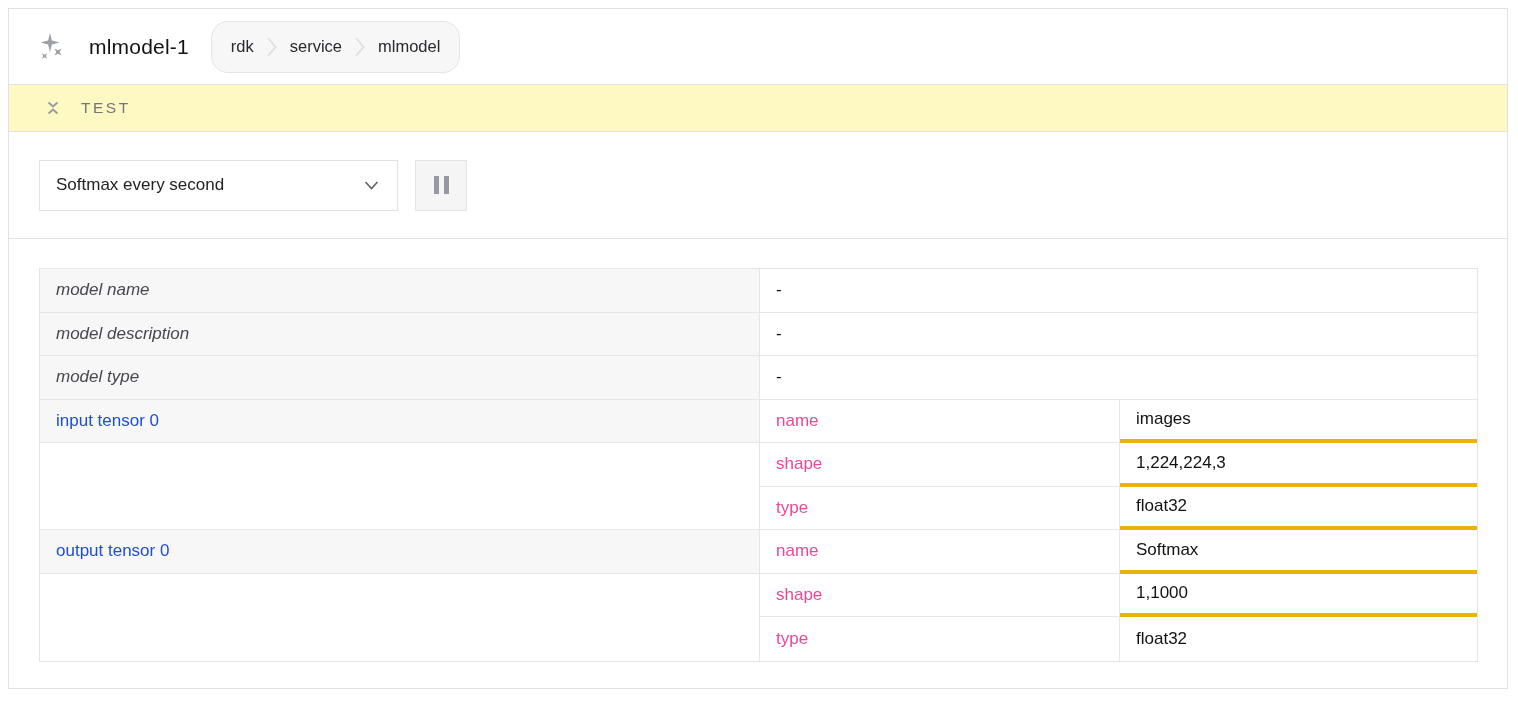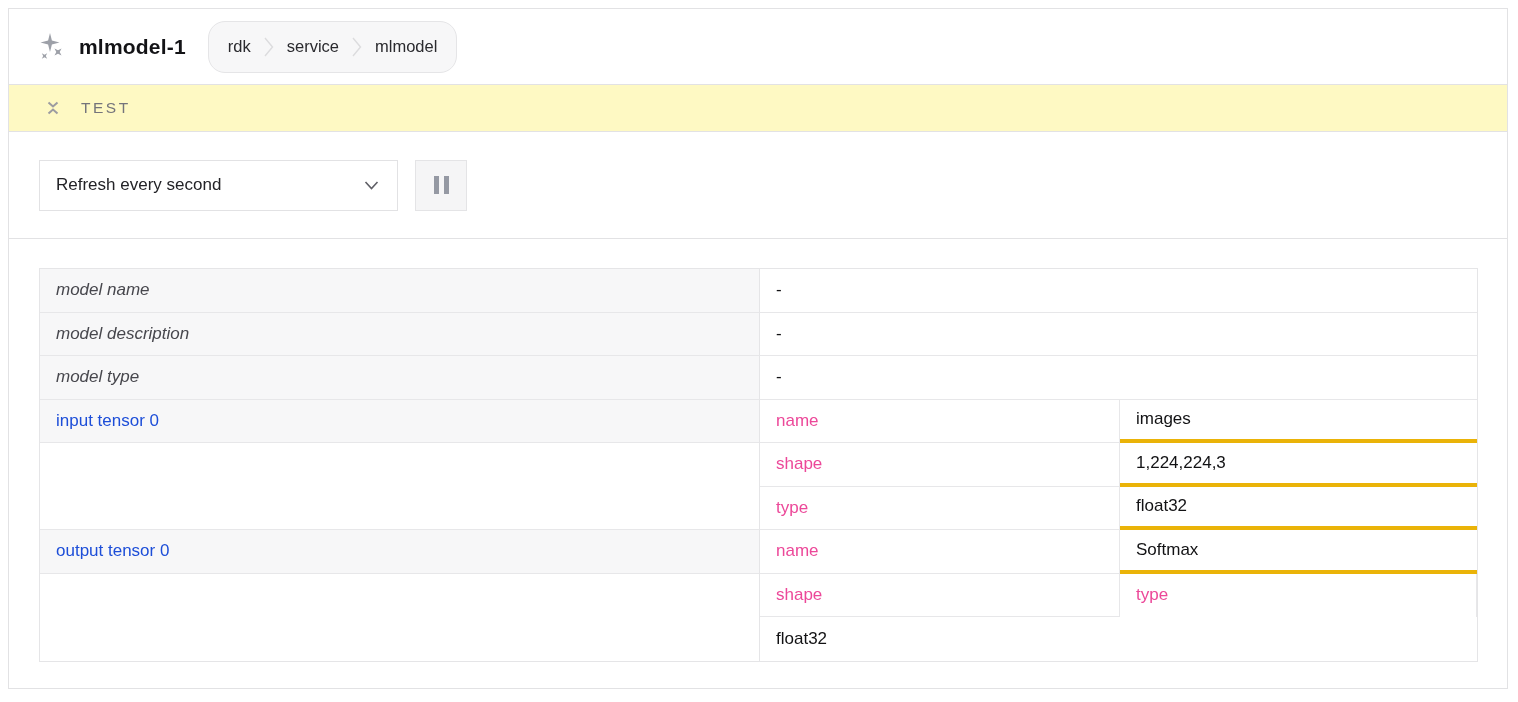"mlmodel-1" .title { font-weight: 700 -> 400; margin-left: 12px -> 22px }
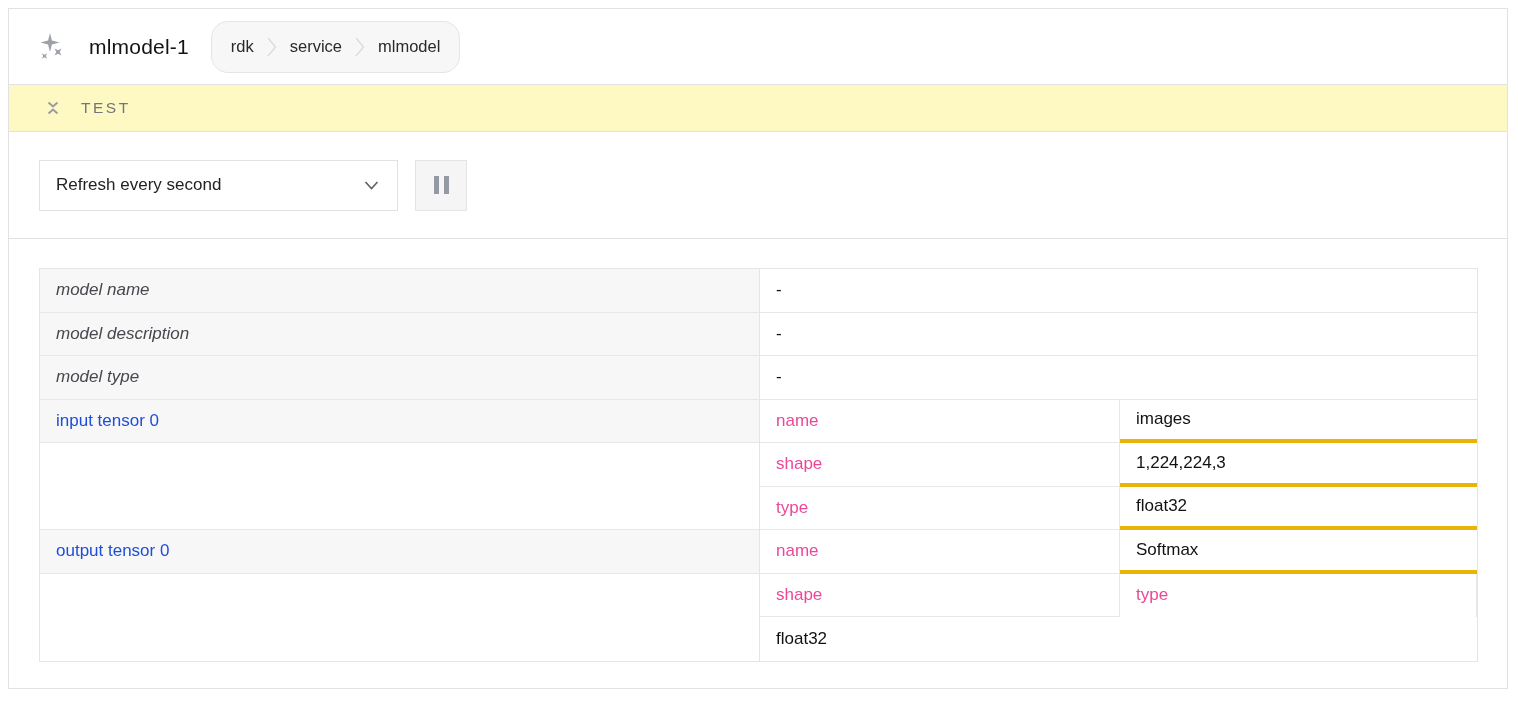"Refresh every second" span.select-text { text: Refresh -> Softmax }
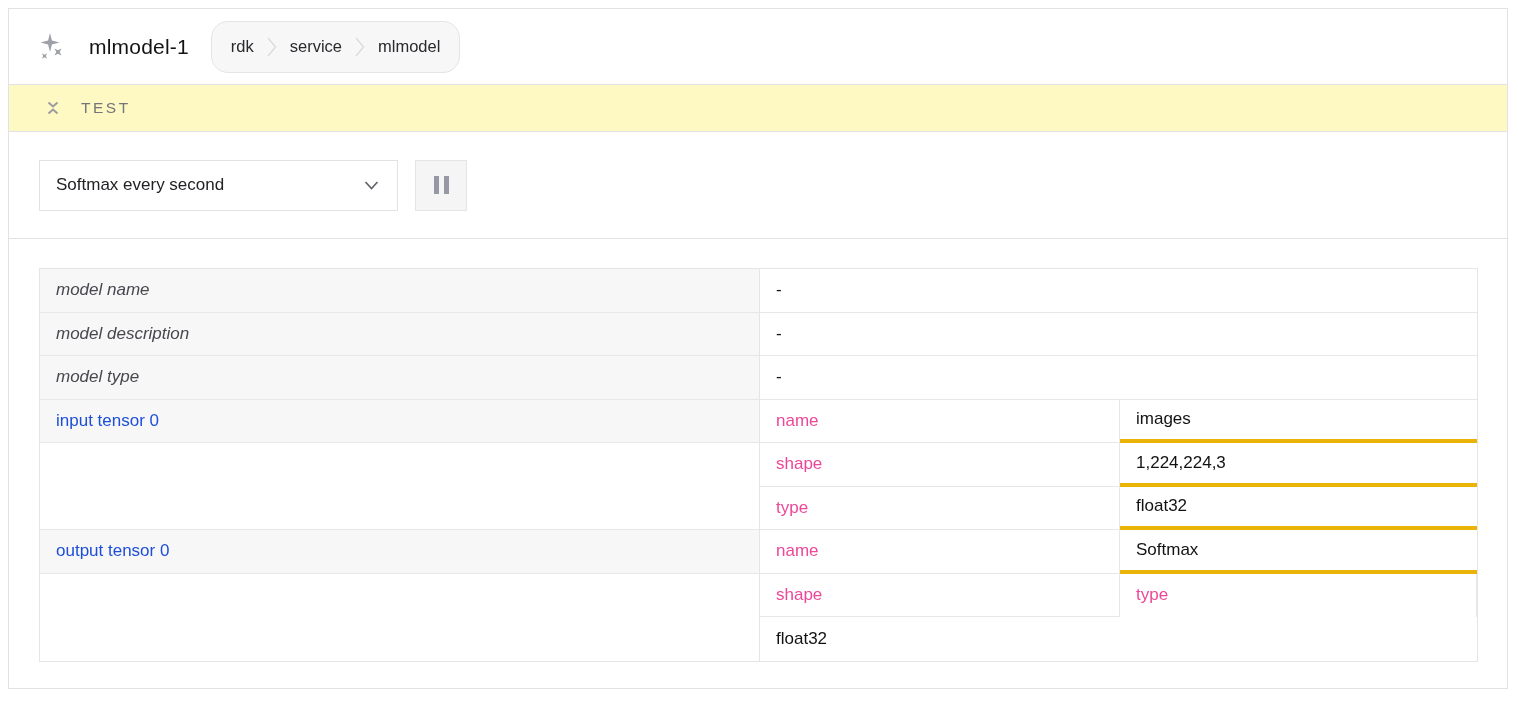"1,1000" div.cell { html: none -> <div>1,1000</div> }
